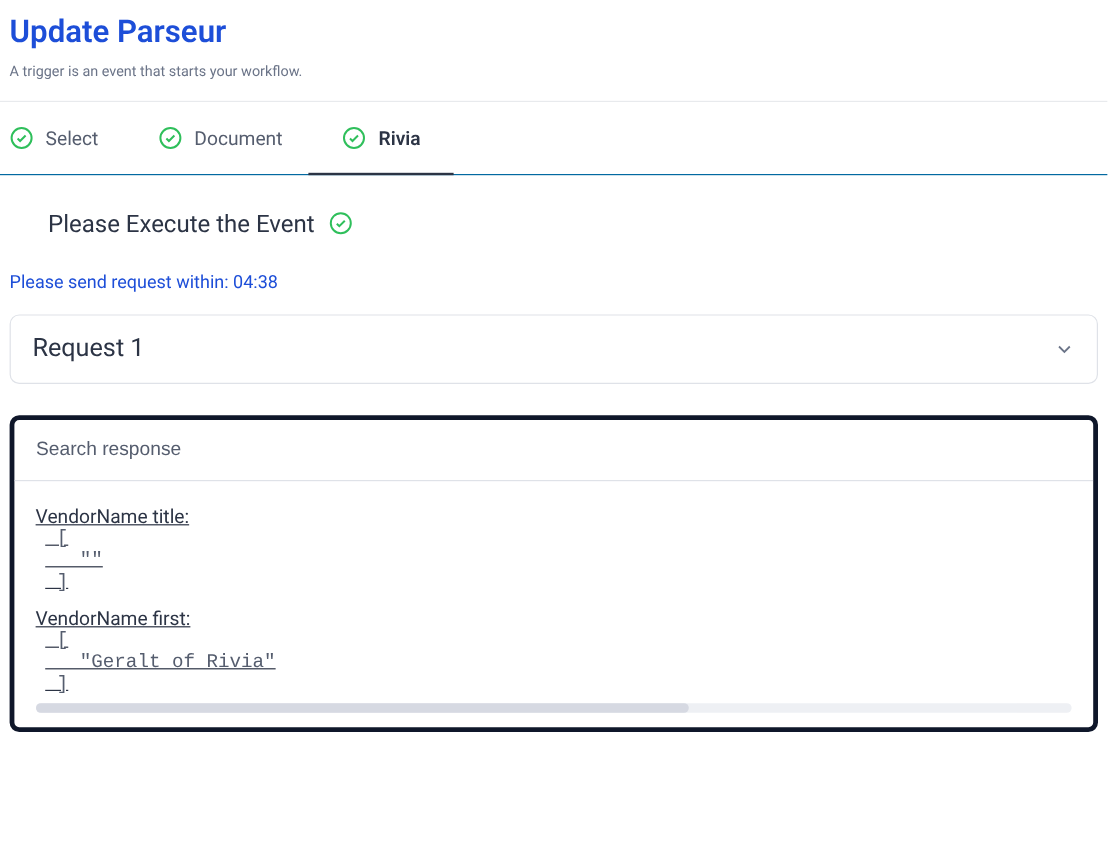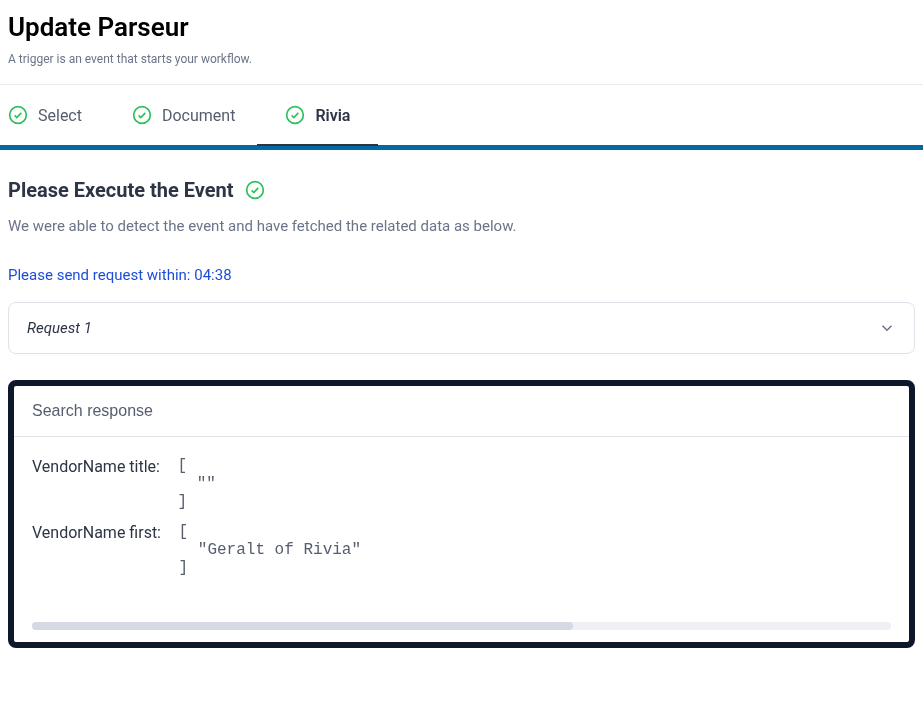"Update Parseur" .title { color: #000000 -> #1d4ed8 }
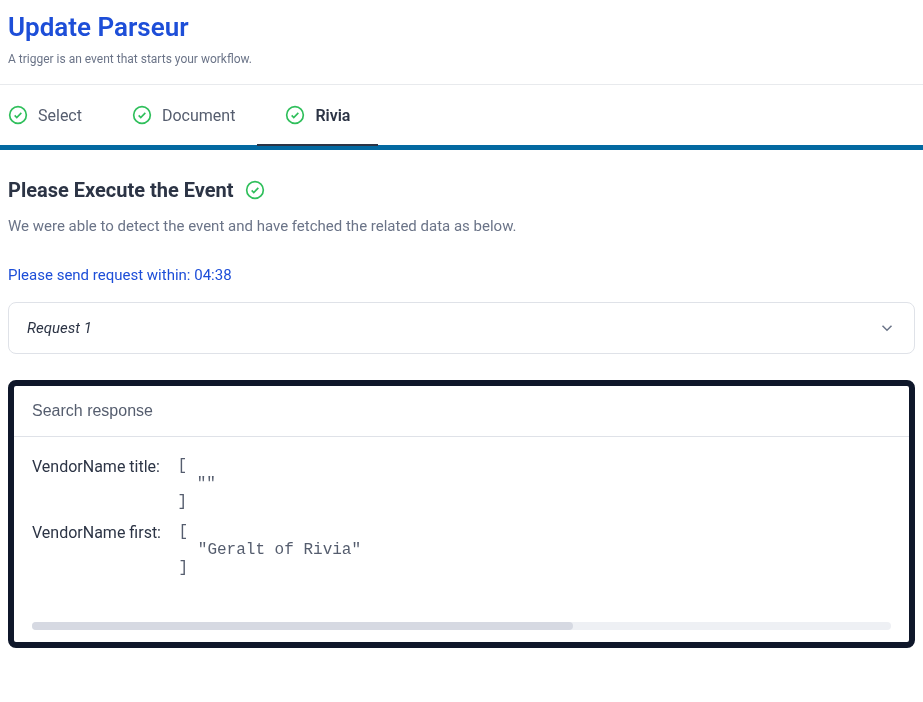"Select" .tabs { border-bottom: 5px solid #0369a1 -> 1px solid #0369a1 }
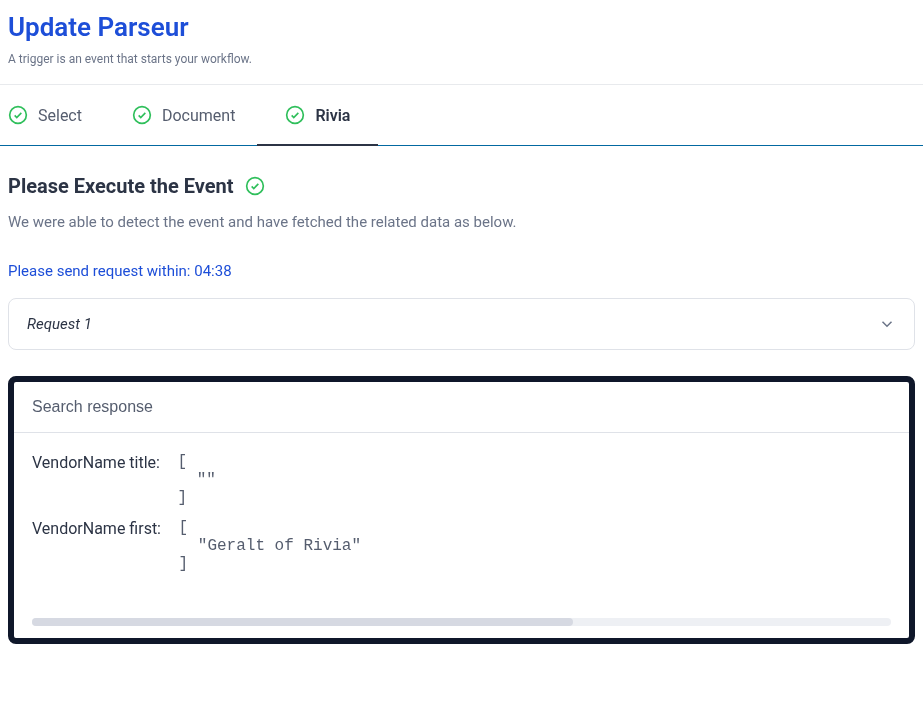"Please Execute the Event" .section-title { font-weight: 700 -> 400; margin-left: none -> 32px }
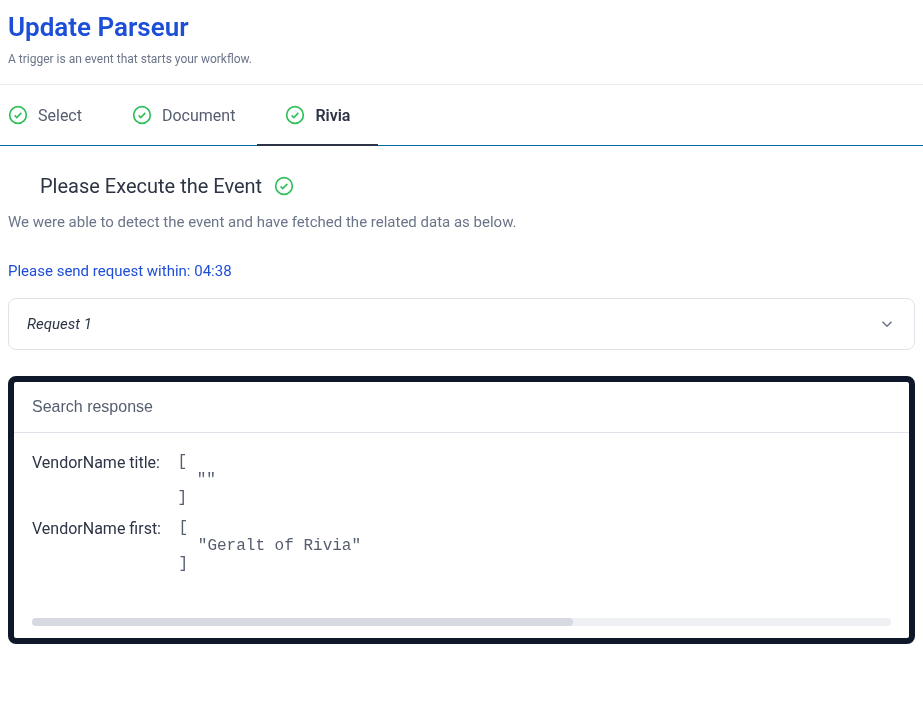"We were able to detect" div.desc { html: <div>We were able to detect the event and have fetched the related data as below.</div> -> none }
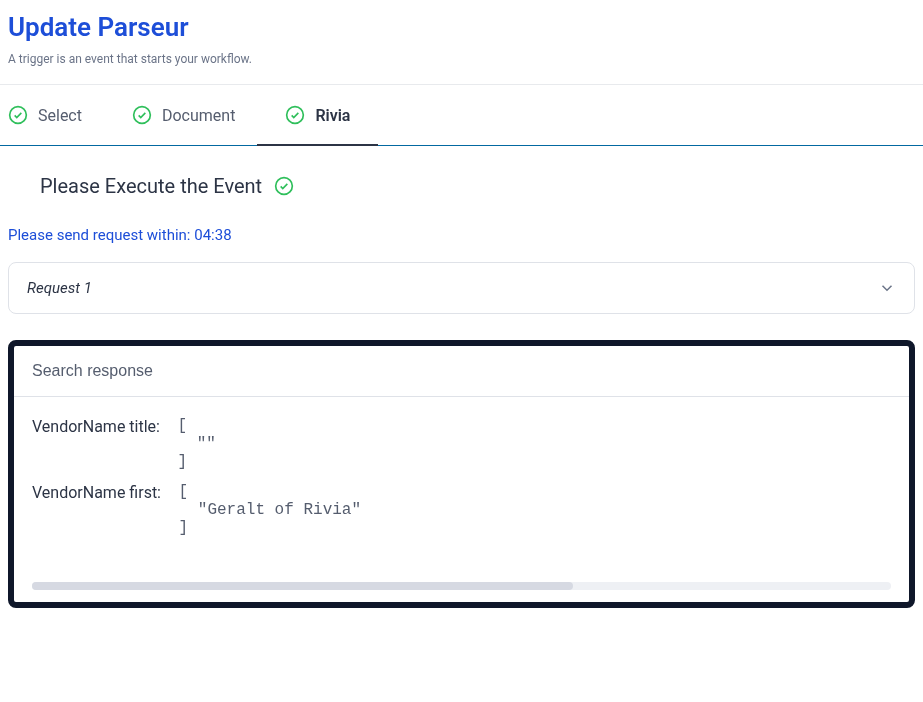"Request 1" .select-label { font-size: 15px -> 21px; font-style: italic -> none }
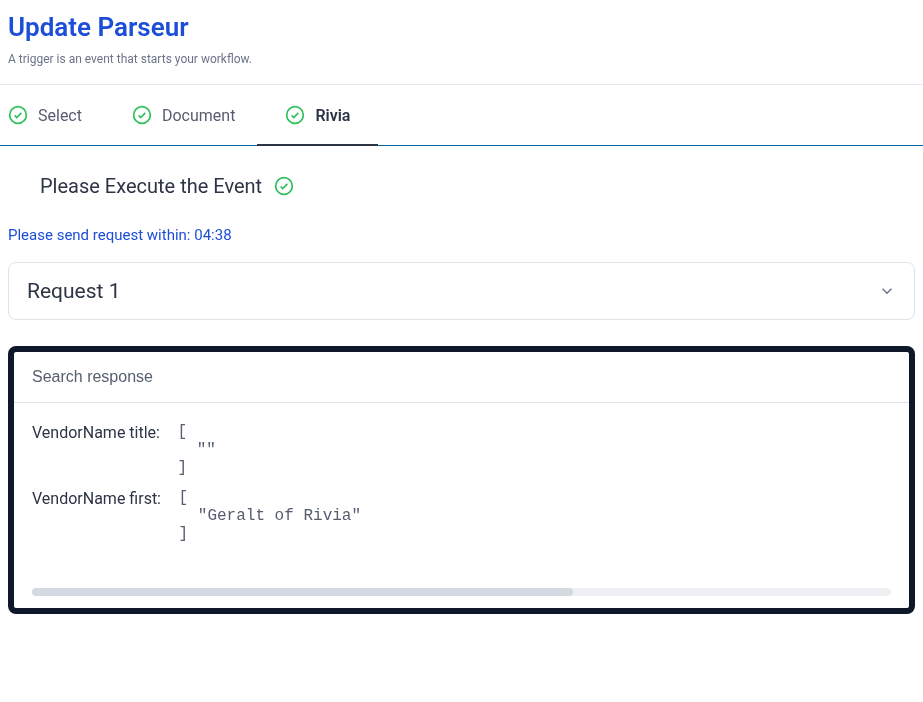"Search response" .response-panel { border: 6px solid #0f172a -> 4px solid #0f172a; text-decoration: none -> underline }
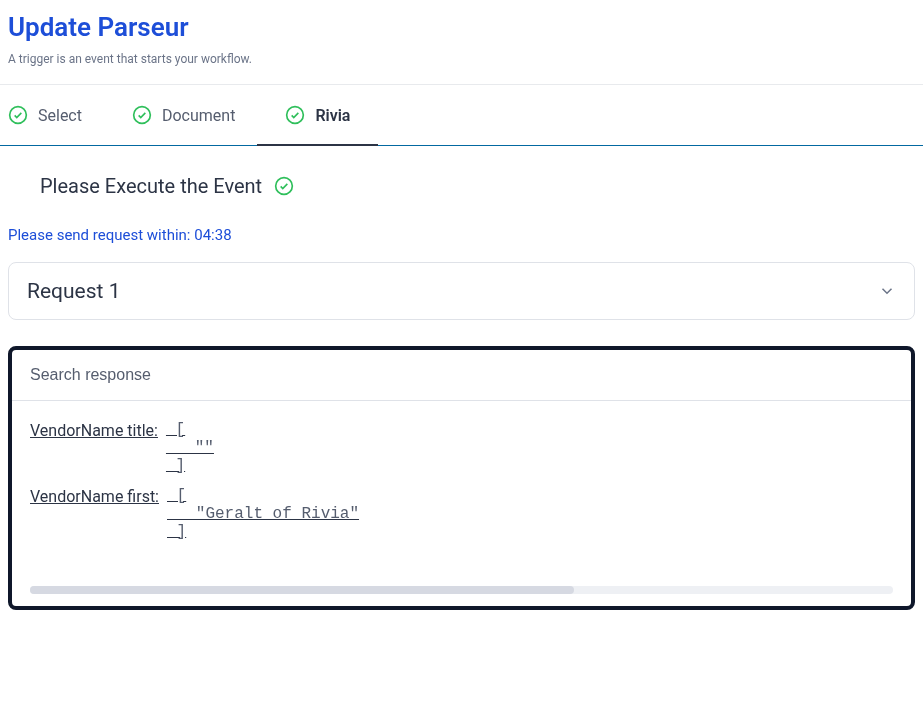"VendorName title:" .resp-row { flex-direction: none -> column }
